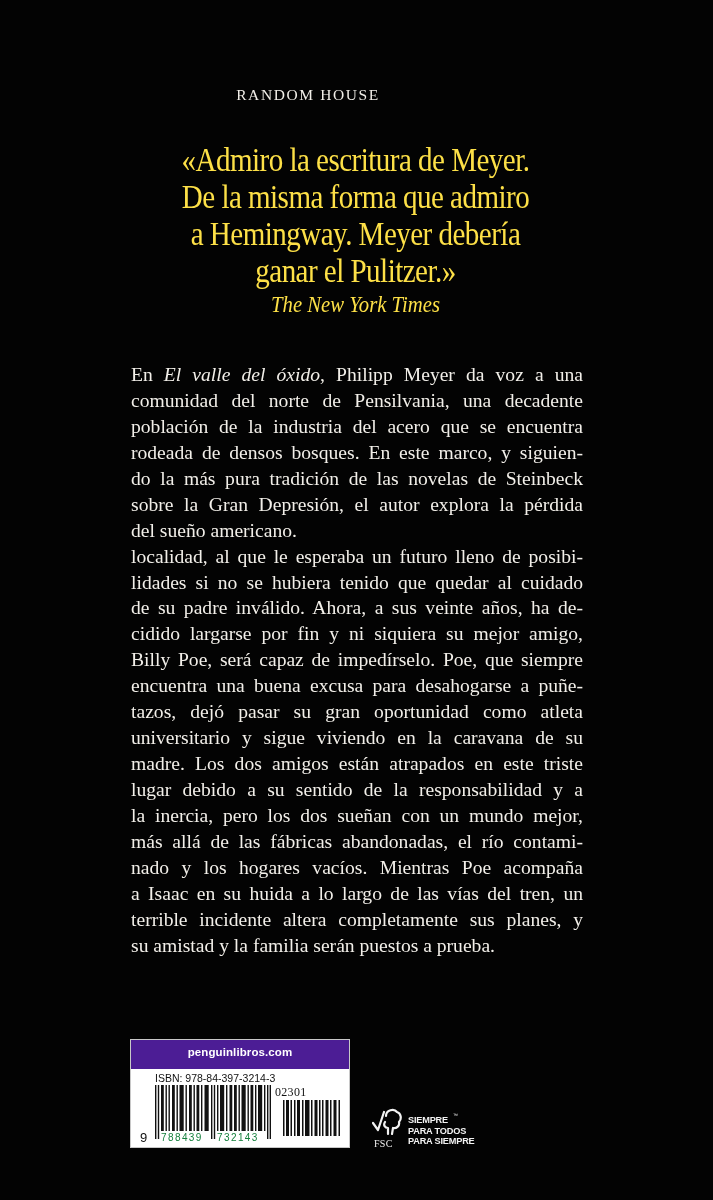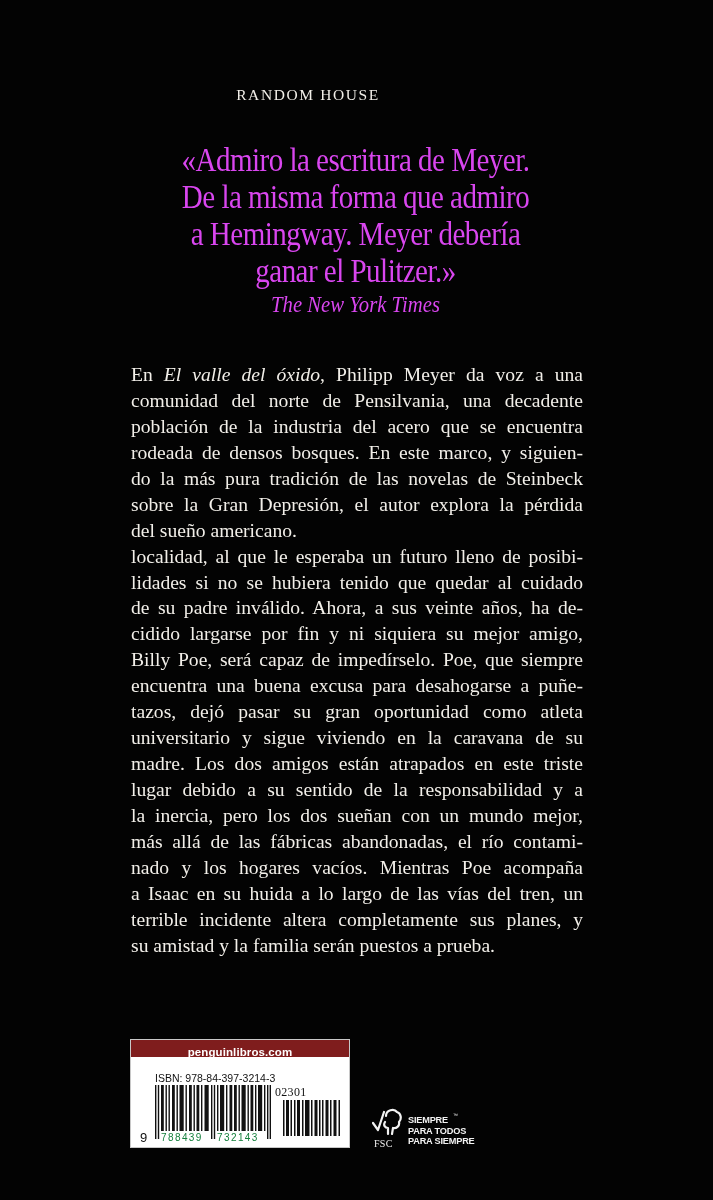"«Admiro la escritura de Meyer." .quote-block { color: #d946ef -> #fde047 }
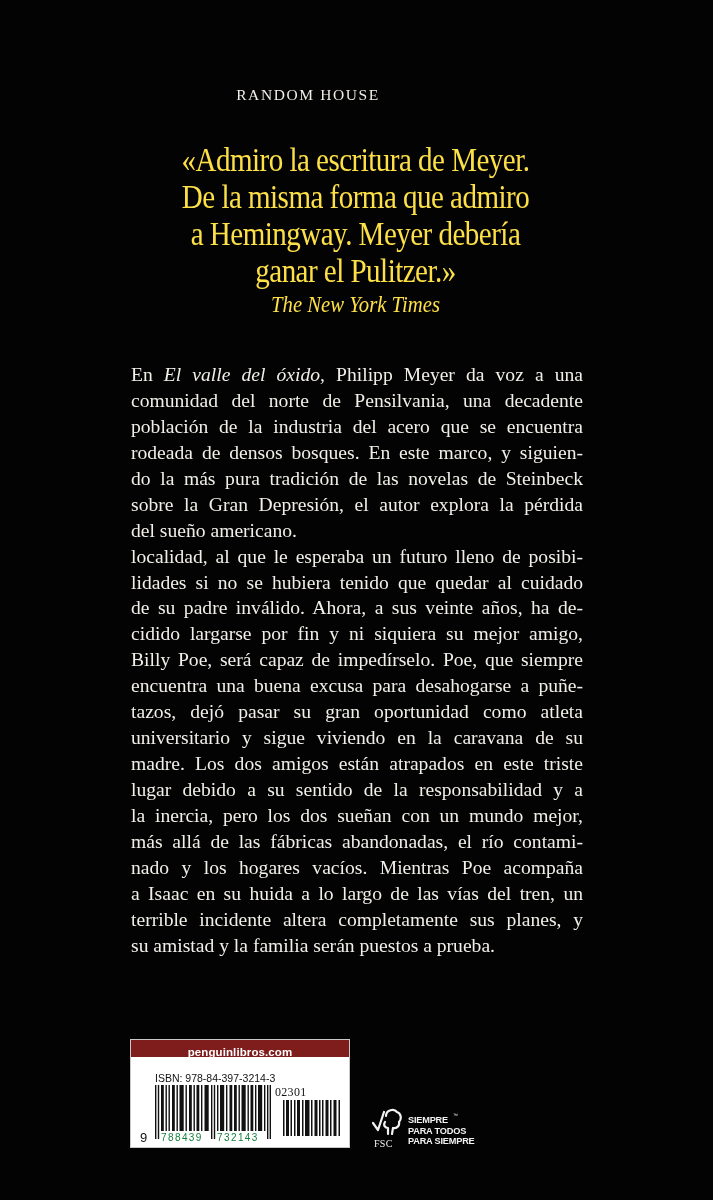"penguinlibros.com" .barcode-header { background: #7f1d1d -> #4c1d95; height: 17px -> 29px }
